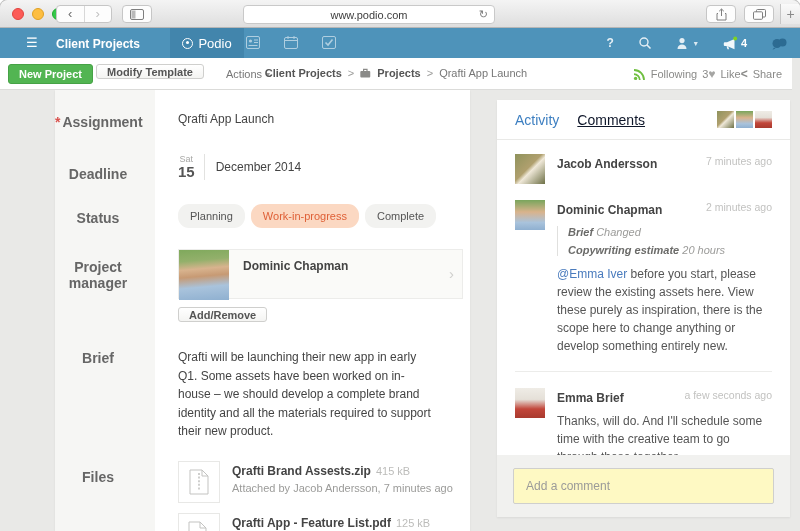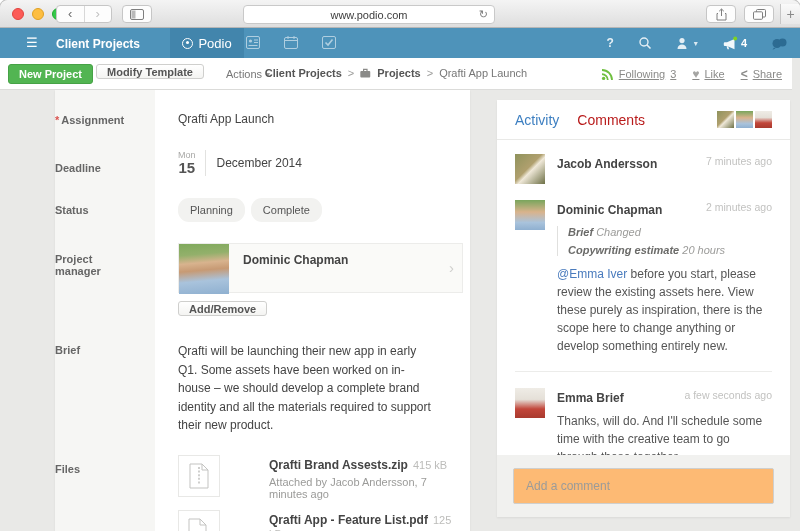"Following" .tb-right { gap: 16px -> none; text-decoration: underline -> none }
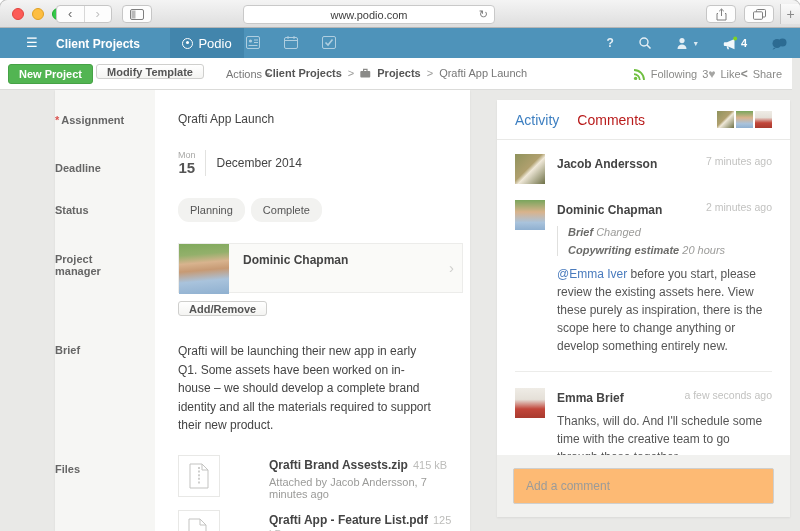"* Assignment" .row .lbl { font-size: 11px -> 14px; text-align: left -> center }
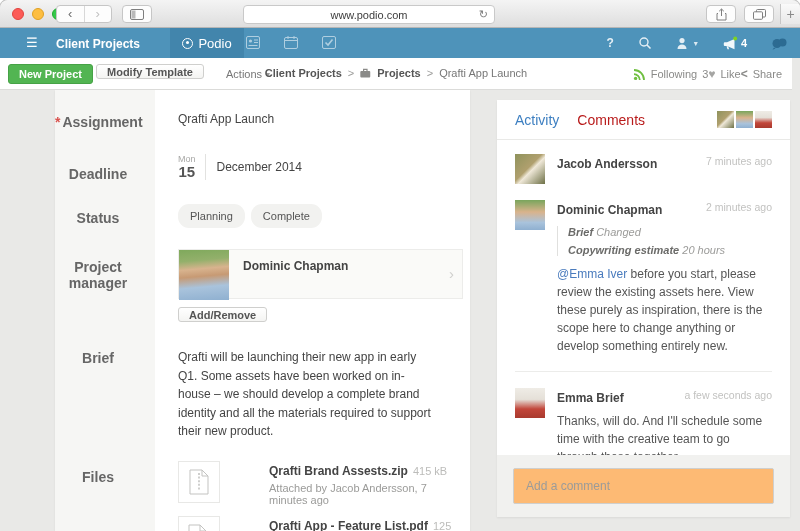"Comments" .tab.off { color: #b91c1c -> #0f172a; text-decoration: none -> underline }
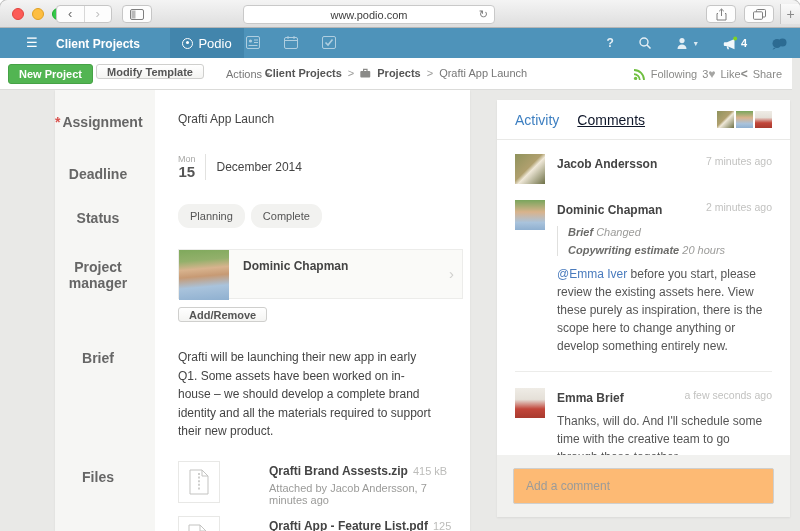"Mon" div.dow { text: Mon -> Sat }
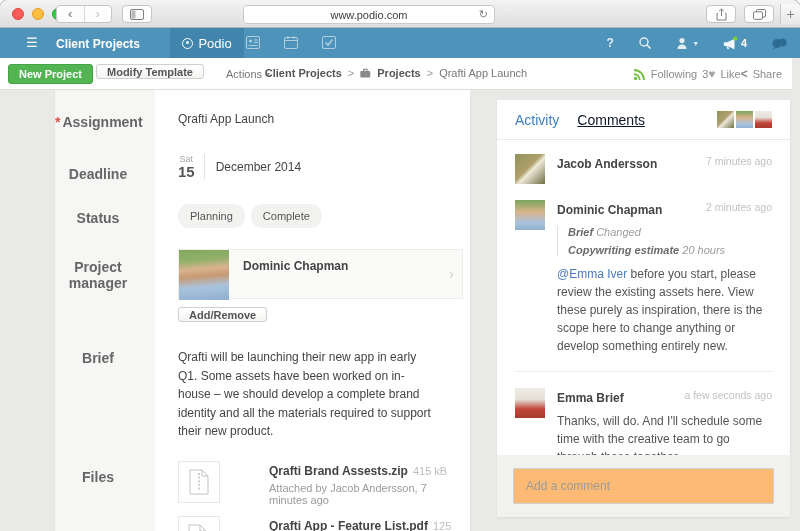"Work-in-progress" div.pill { html: none -> <div>Work-in-progress</div> }
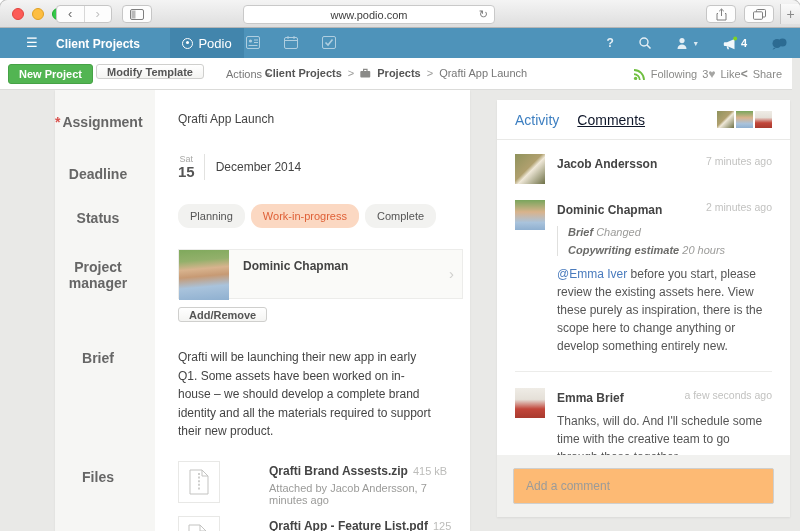"Qrafti Brand Assests.zip 415 kB" .file-row { gap: 37px -> none }
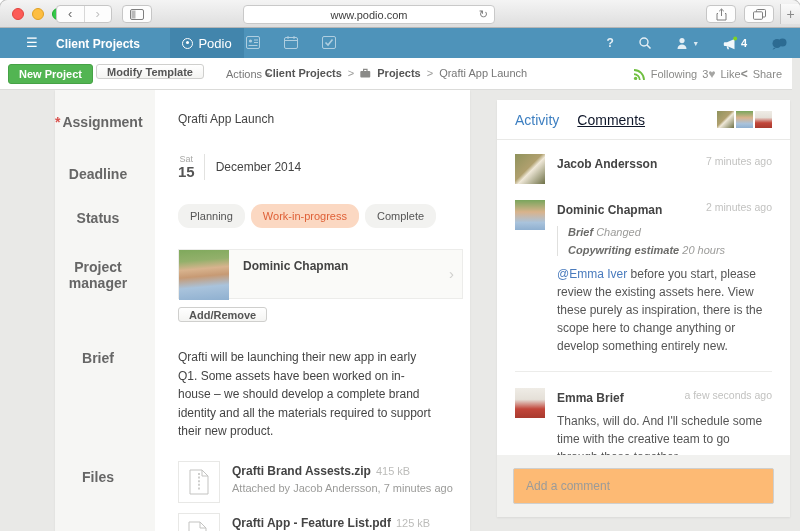"Add a comment" .comment-input { background: #fdba74 -> #fef9c3 }
